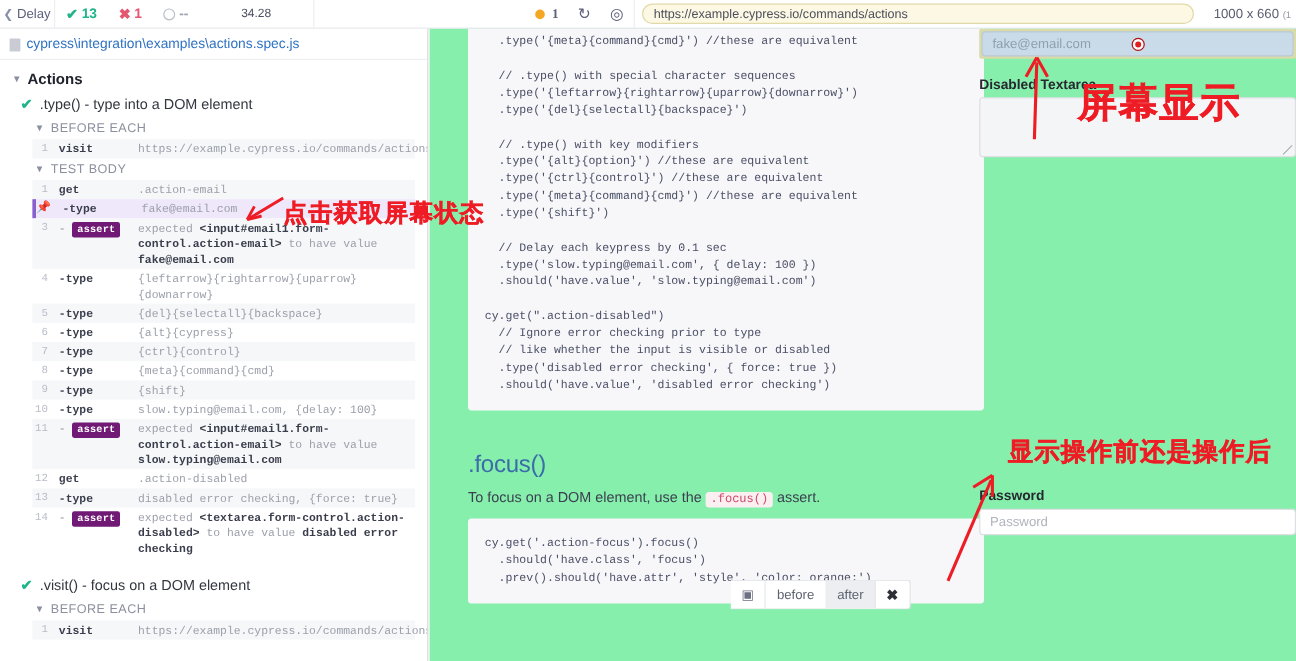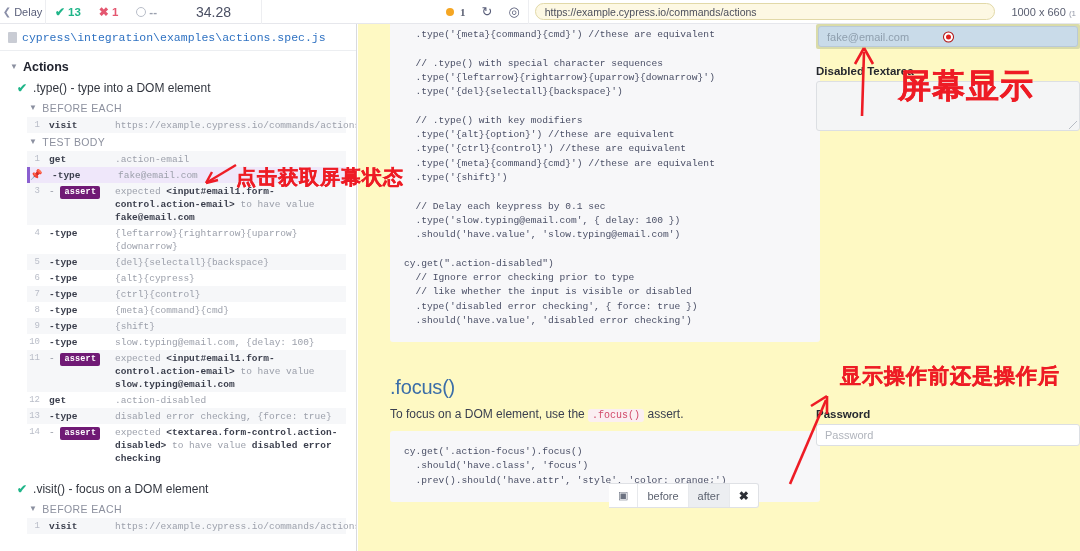"34.28" .tb-time { font-size: 14px -> 10px }
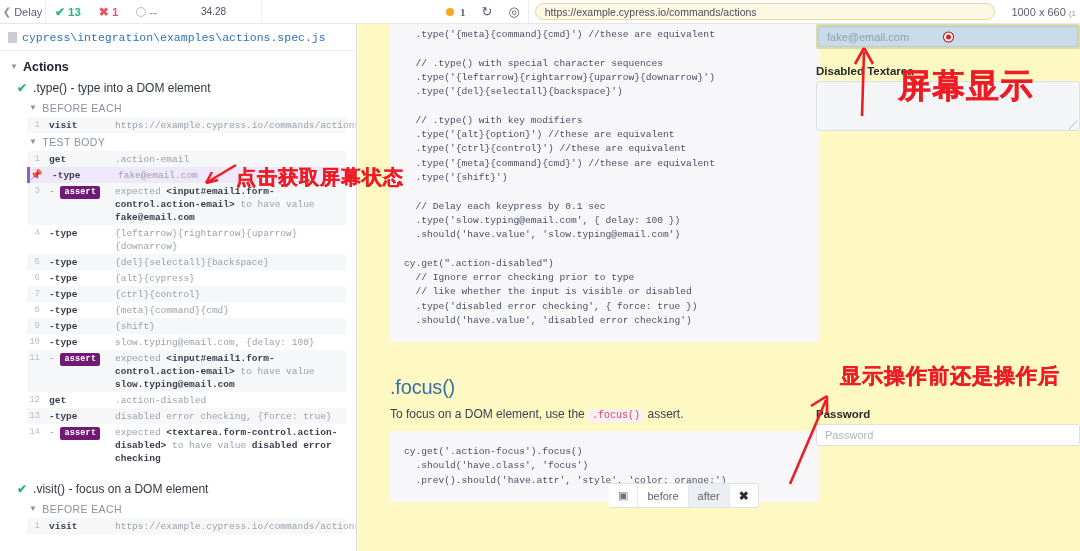"cypress\integration\examples\actions.spe" .spec-path { font-family: Liberation Mono, monospace -> none }
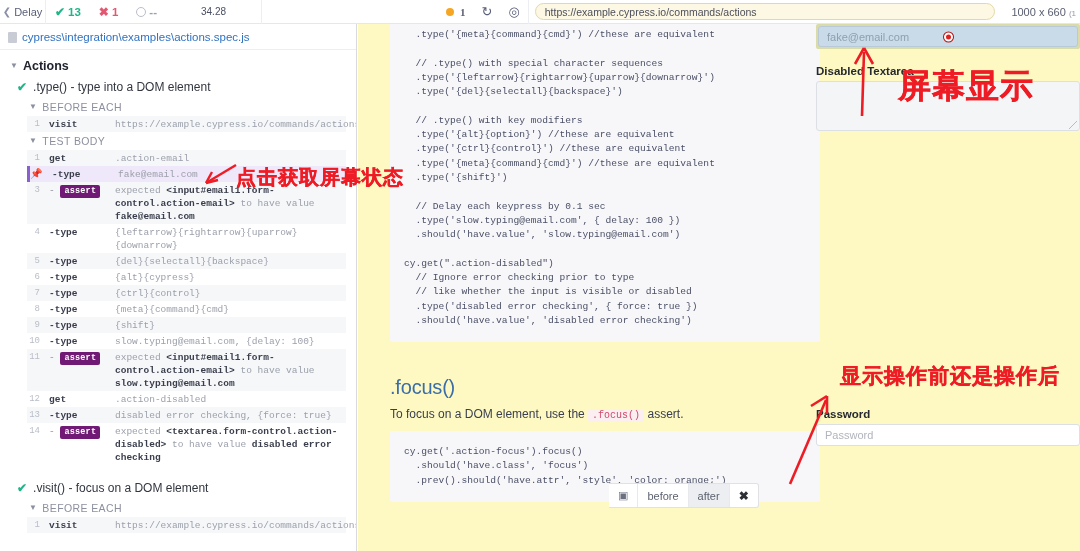".type('{meta}{command}{cmd}') //these" .app-area { background: #fef9c3 -> #86efac }
